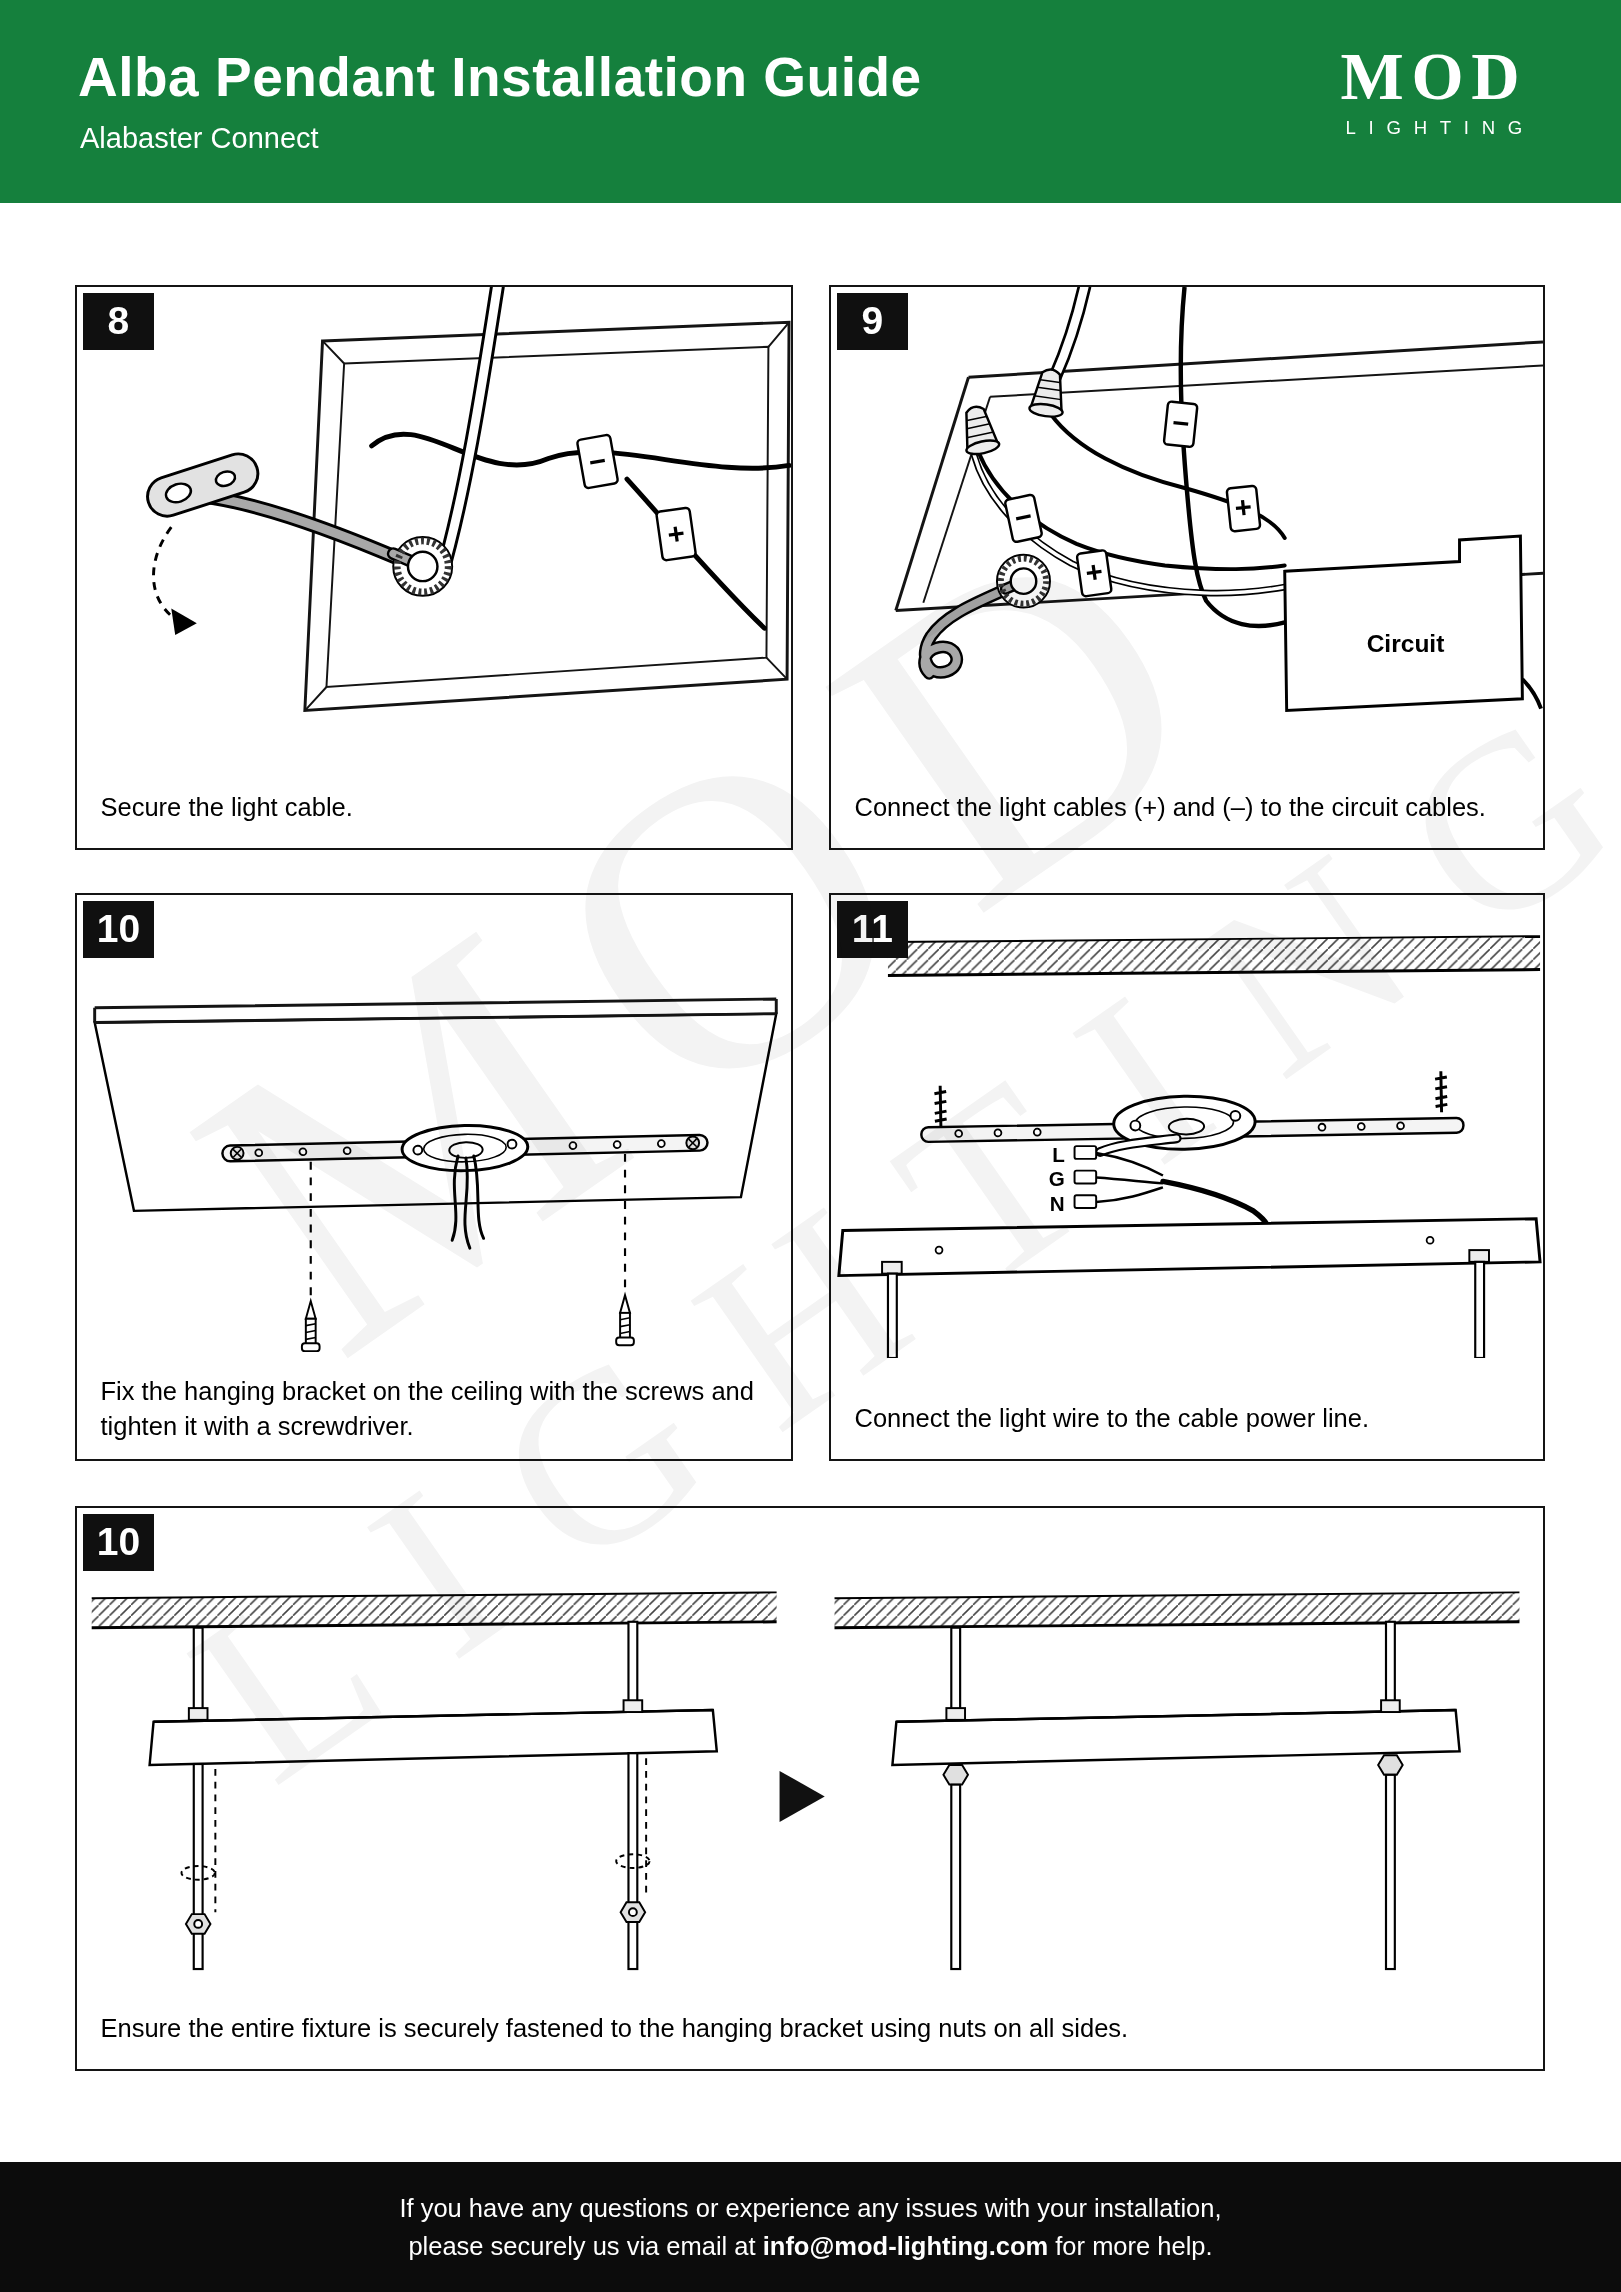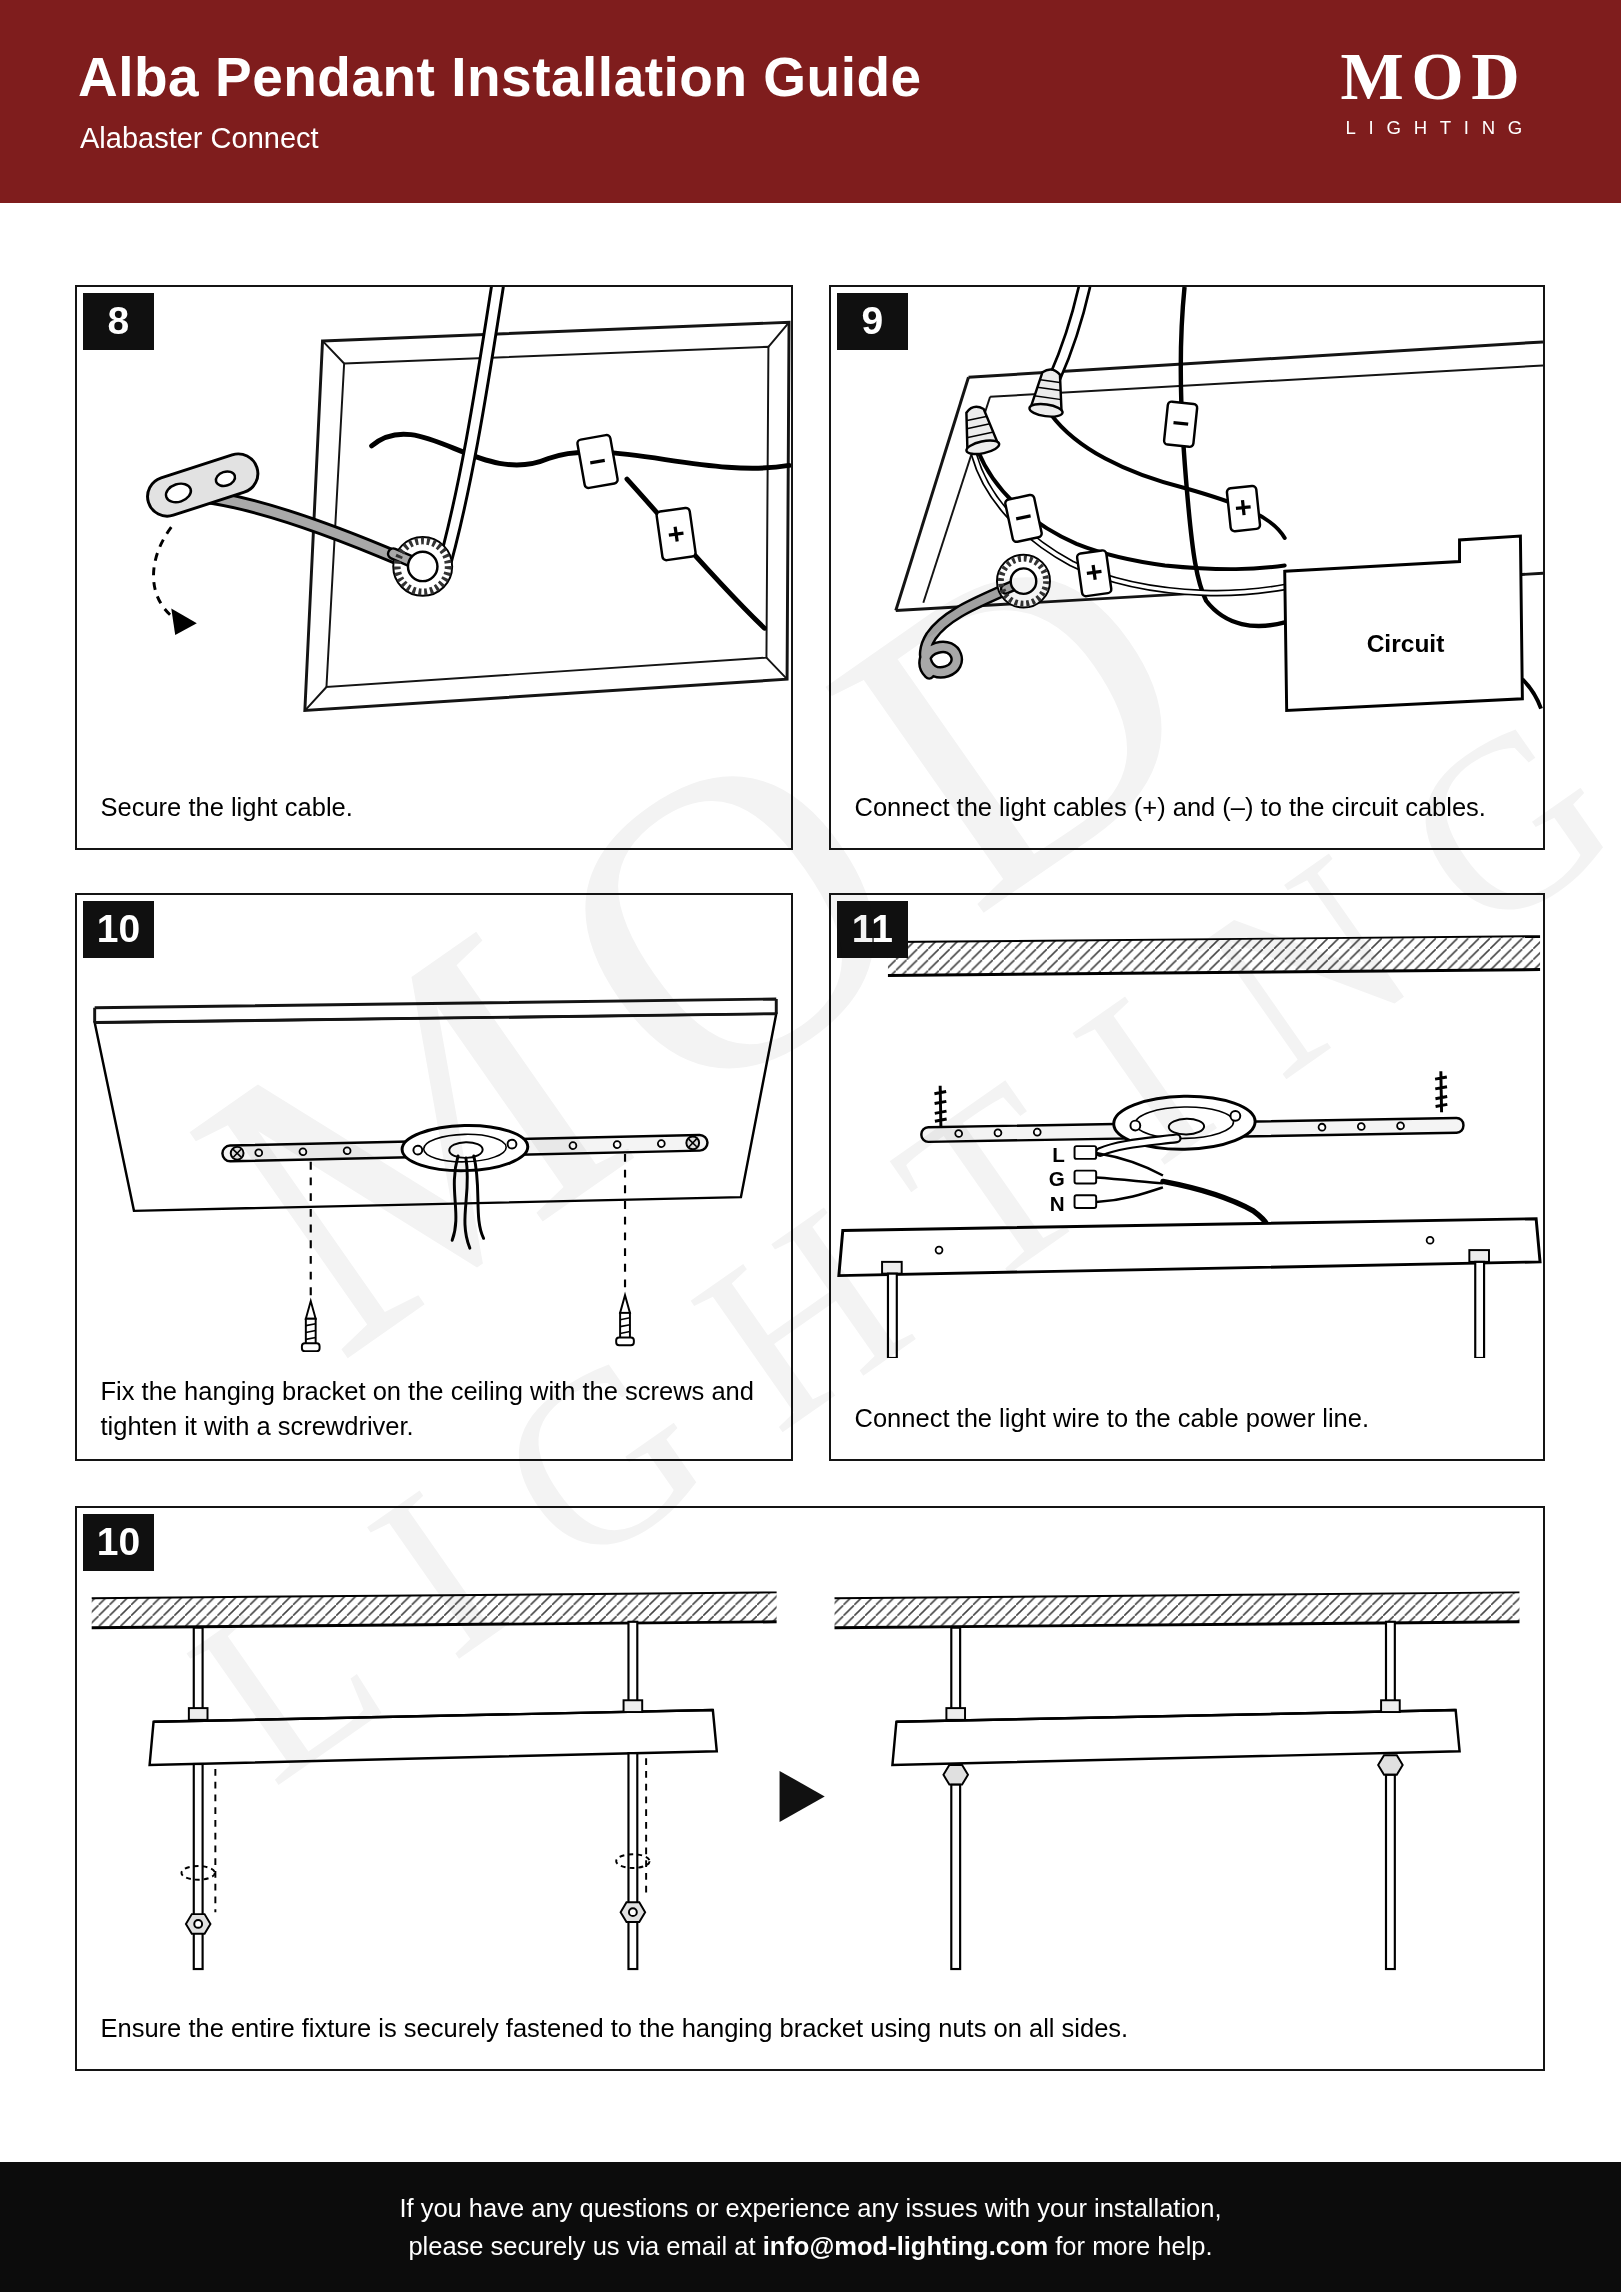"Alba Pendant Installation Guide" .header { background: #7f1d1d -> #15803d }
